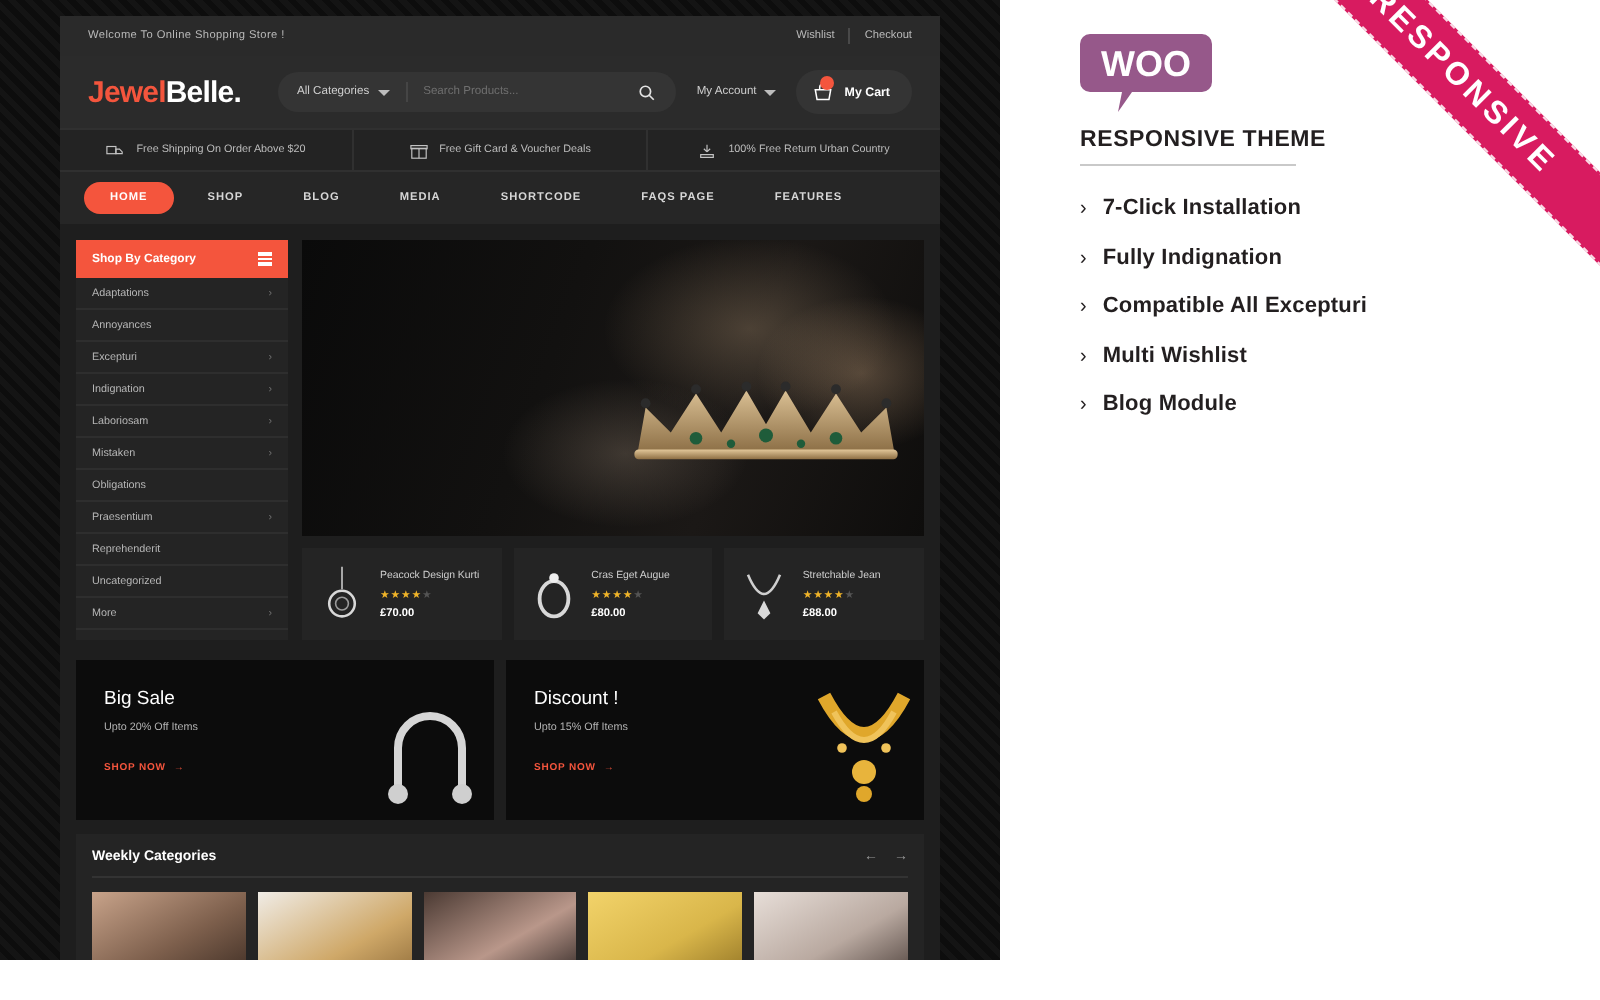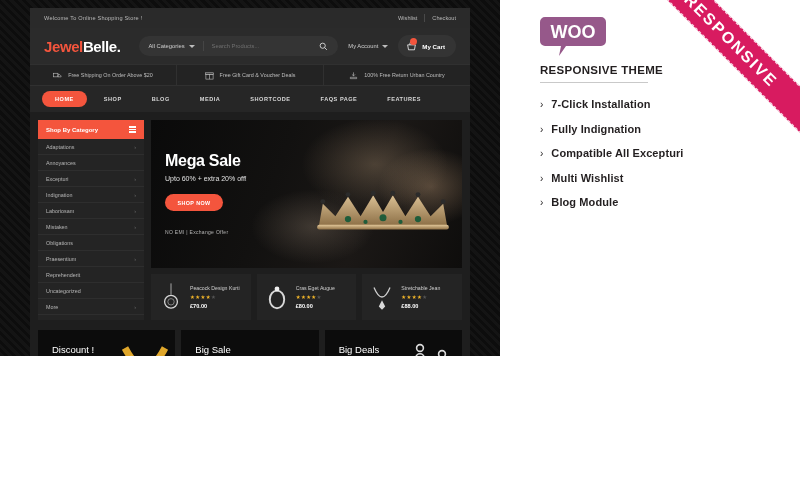"JewelBelle." #left-panel { height: 356px -> 480px }
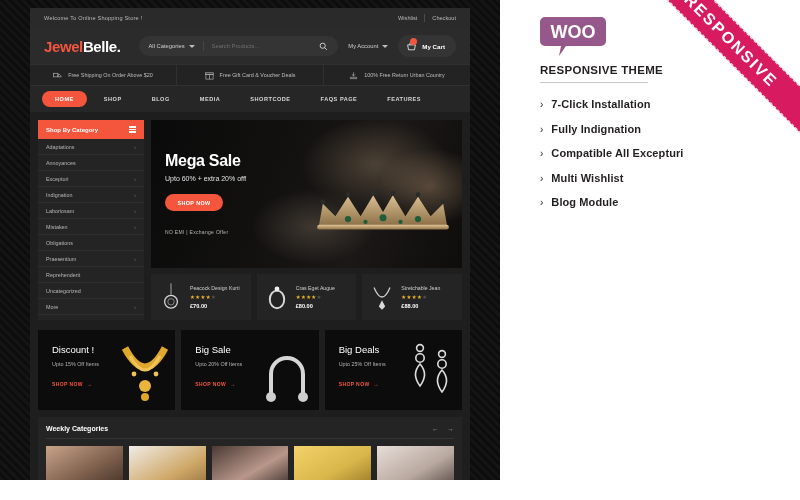"Mega Sale" div.hero-txt { html: <div> <div>Mega Sale</div> <div>Upto 60% + extra 20% off!</div> <div>SHOP NOW</div> <div>NO EMI | Exchange Offer</div> </div> -> none }
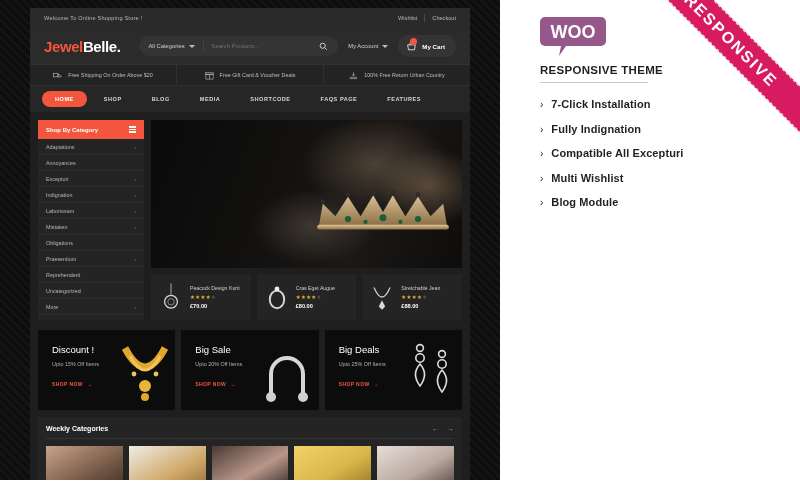"Discount !" div.promocard { order: before "Big Sale" -> after "Big Sale" }
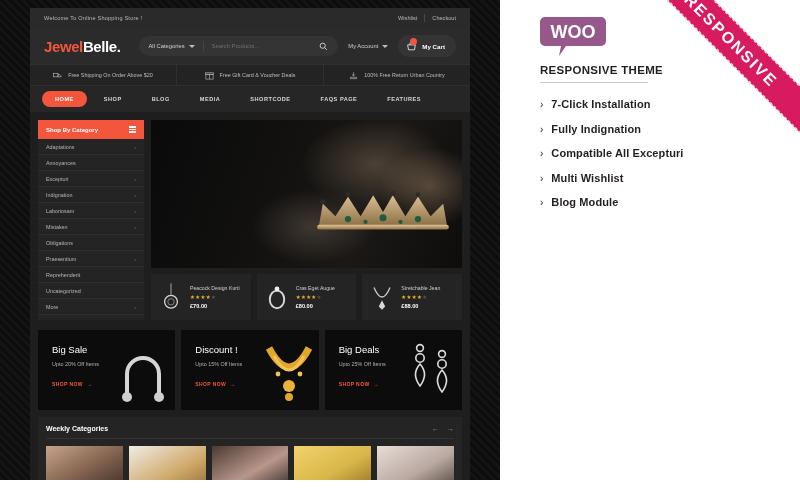"Big Deals" div.promocard { html: <div> <div>Big Deals</div> <div>Upto 25% Off Items</div> <div> <span>SHOP NOW</span> <span>→</span> </div> <svg> <g> <circle></circle> <circle></circle> <path></path> <circle></circle> <circle></circle> <path></path> </g> </svg> </div> -> none }
